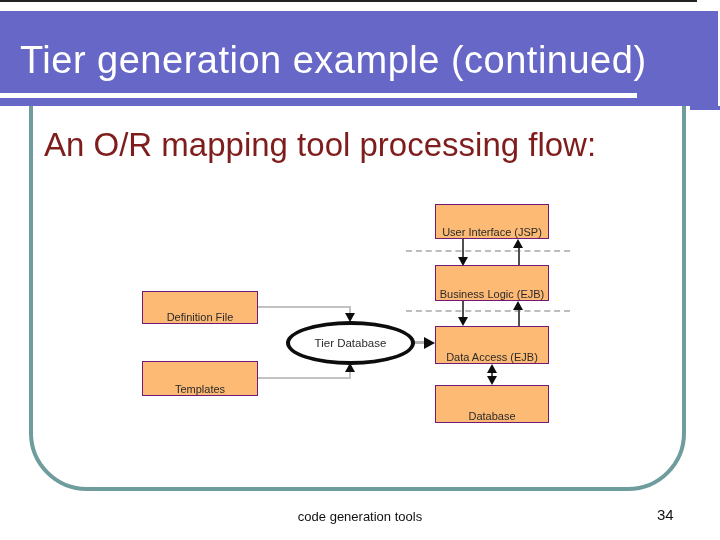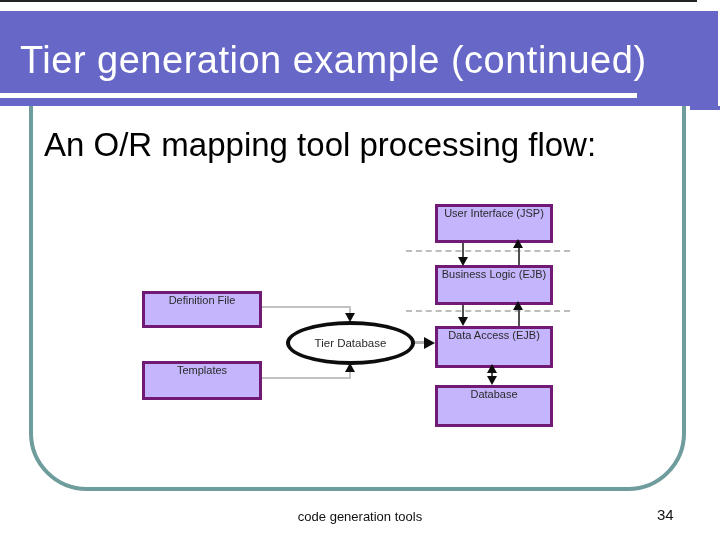"An O/R mapping tool processing" .heading { color: #000000 -> #7f1d1d }
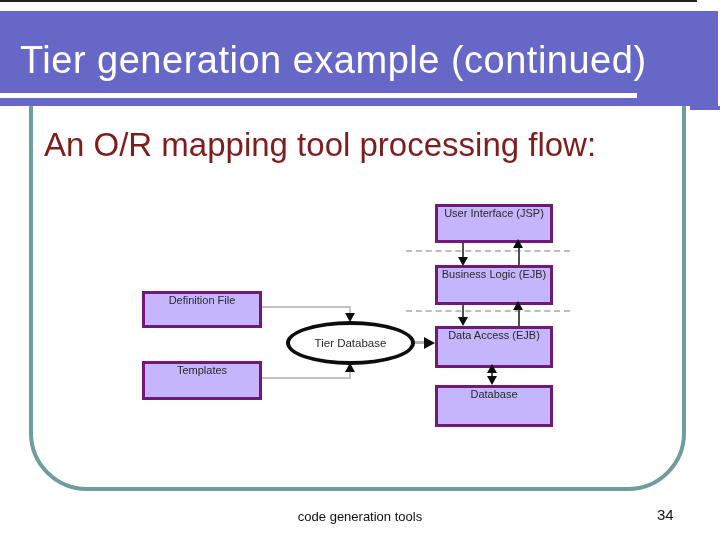"User Interface (JSP)" .dbox { align-items: flex-start -> flex-end; background: #c4b5fd -> #fdba74; border: 3px solid #701a75 -> 1px solid #701a75 }
